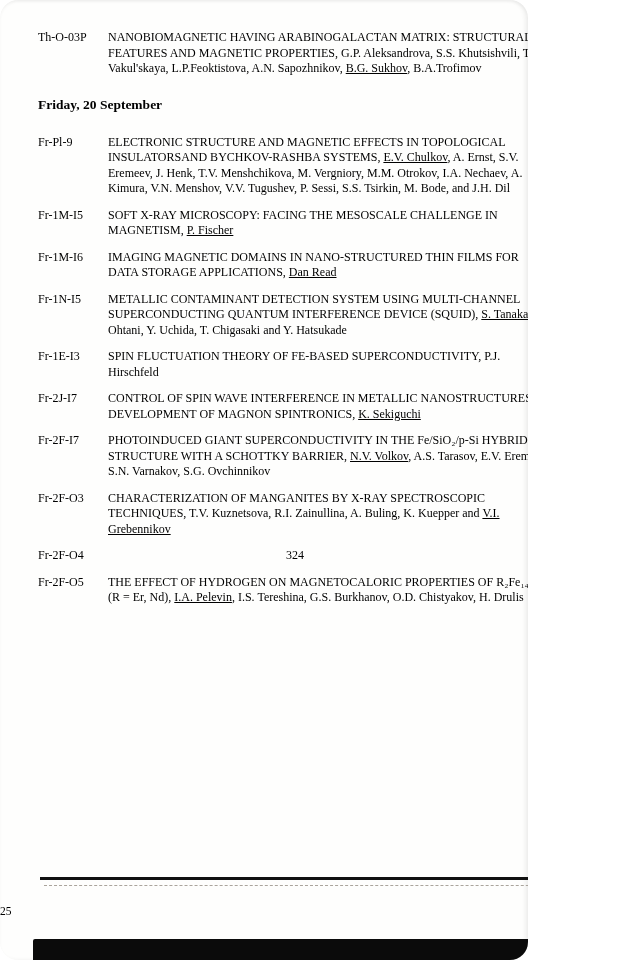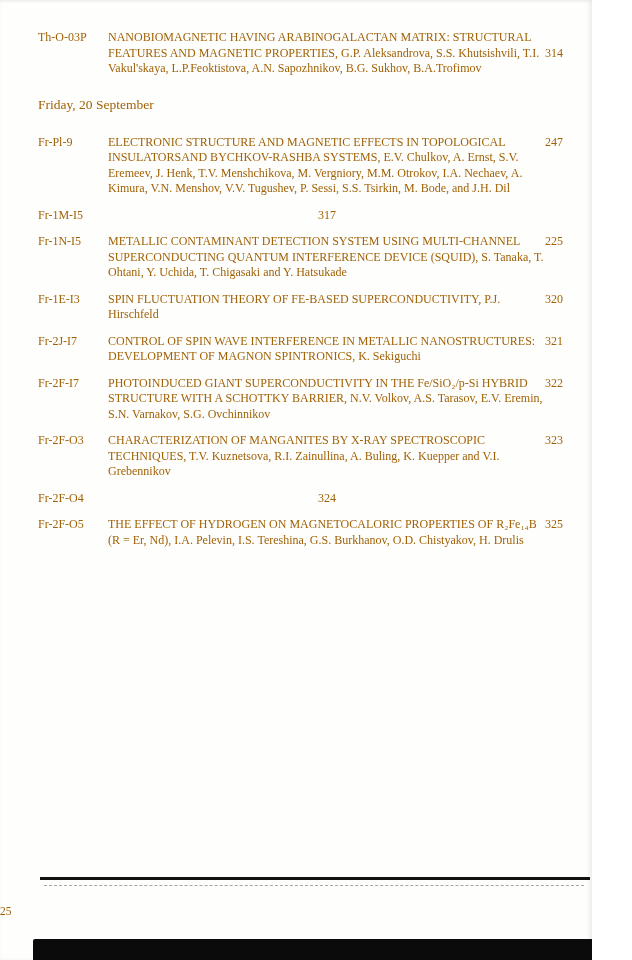"Th-O-03P" .page { border-radius: none -> 18px; color: #a16207 -> #000000; width: 592px -> 528px }
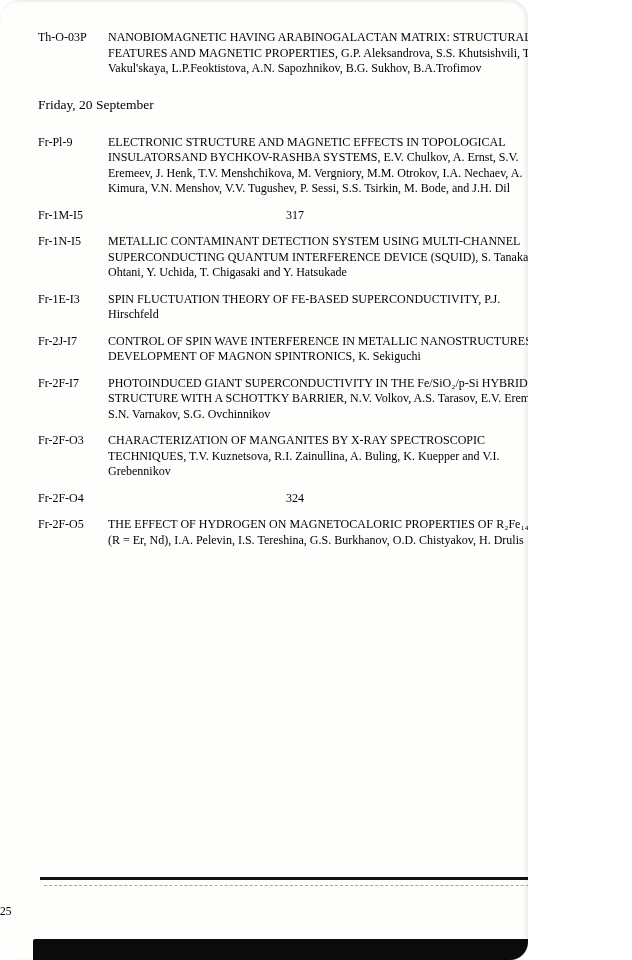"B.G. Sukhov" .title .u { text-decoration: none -> underline }
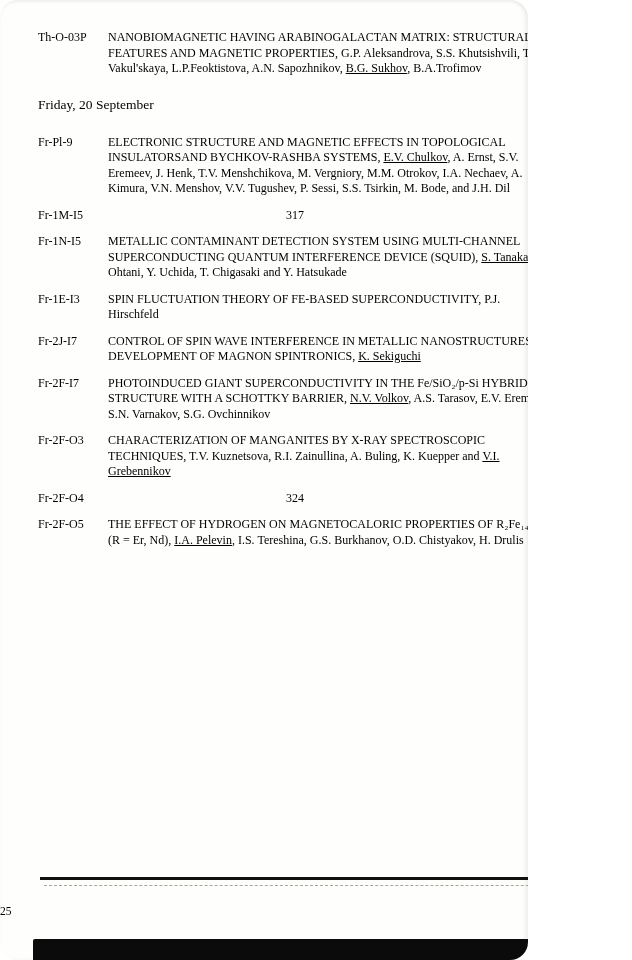"Friday, 20 September" .section-heading { font-weight: normal -> bold }
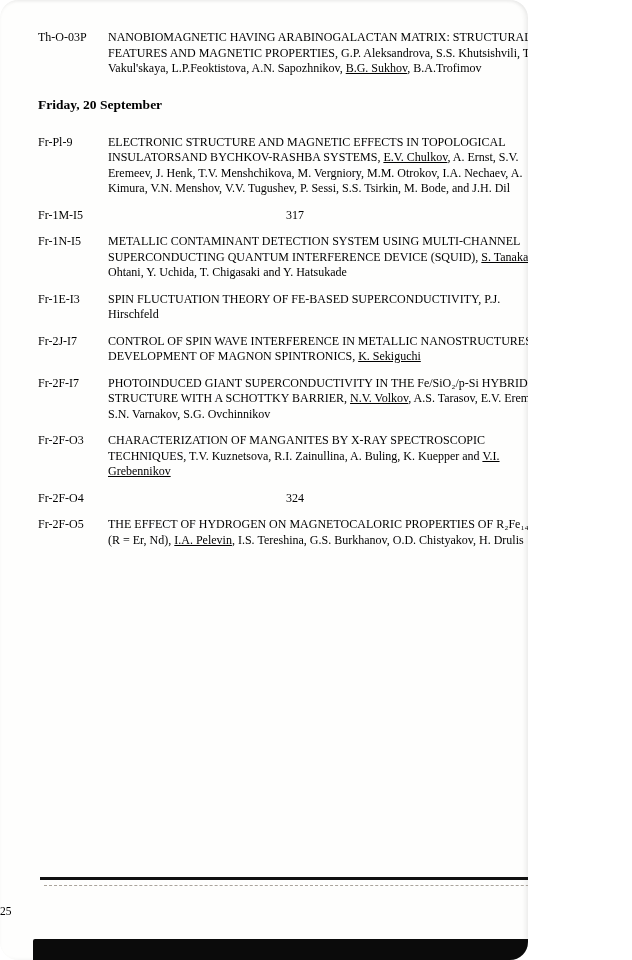"SOFT X-RAY MICROSCOPY: FACING THE" div.title { html: none -> <div><span>SOFT X-RAY MICROSCOPY: FACING THE MESOSCALE CHALLENGE IN MAGNETISM, </span><span>P. Fischer</span></div> }
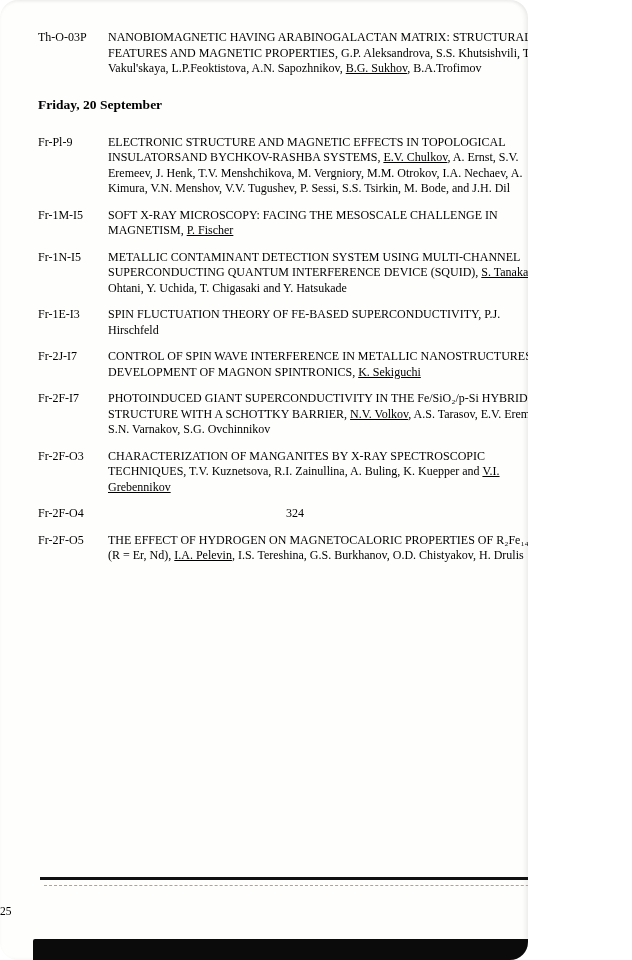"Fr-1M-I6" div.row { html: none -> <div> <div>Fr-1M-I6</div> <div><span>IMAGING MAGNETIC DOMAINS IN NANO-STRUCTURED THIN FILMS FOR DATA STORAGE APPLICATIONS, </span><span>Dan Read</span></div> <div>318</div> </div> }
